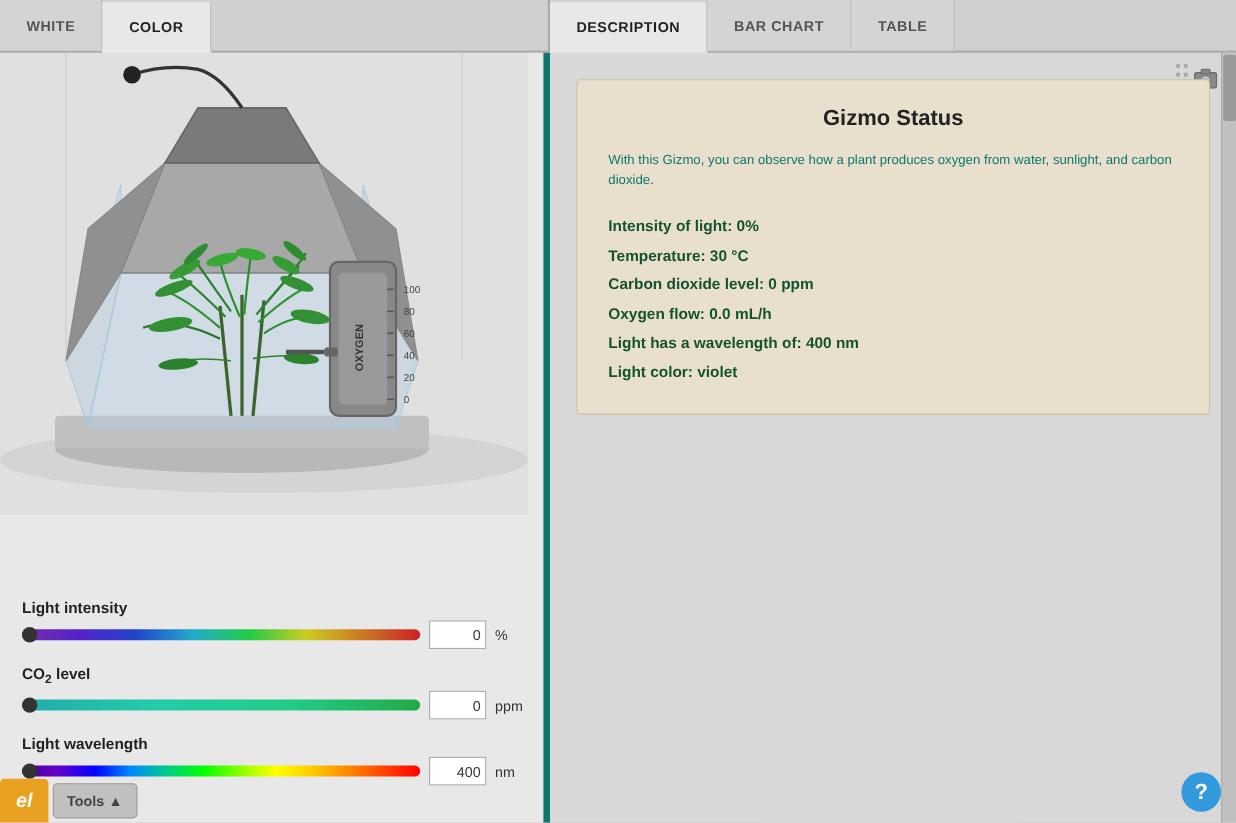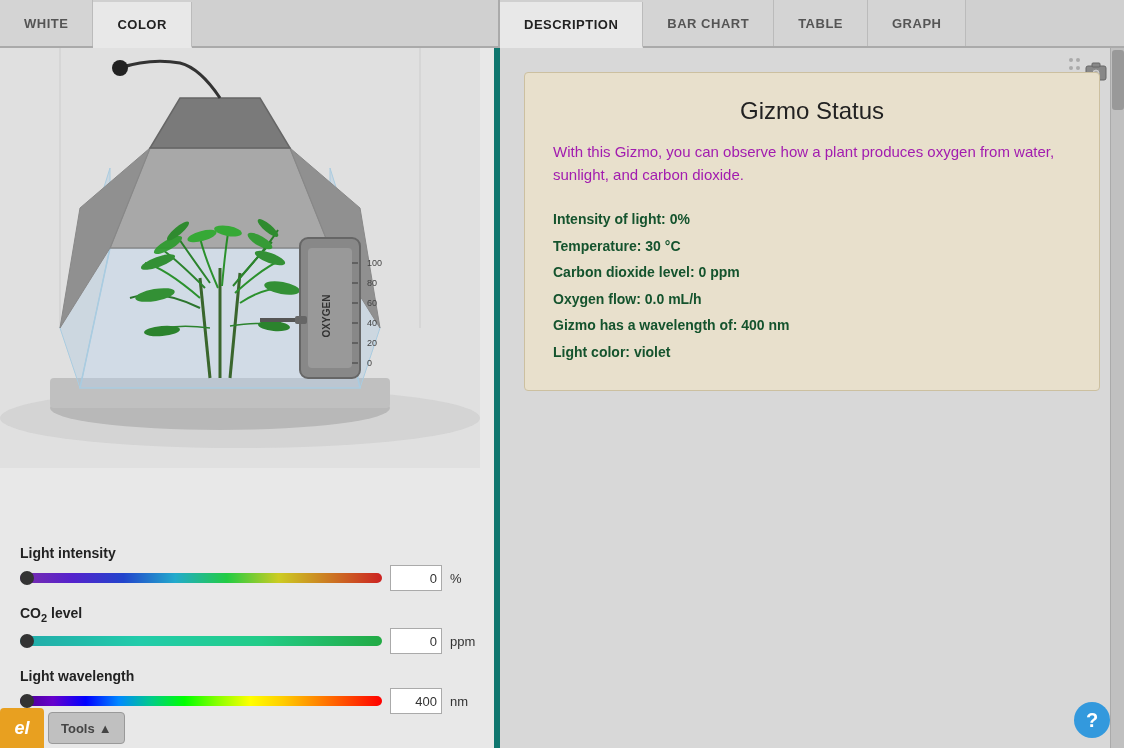"GRAPH" div.tab { html: <div>GRAPH</div> -> none }
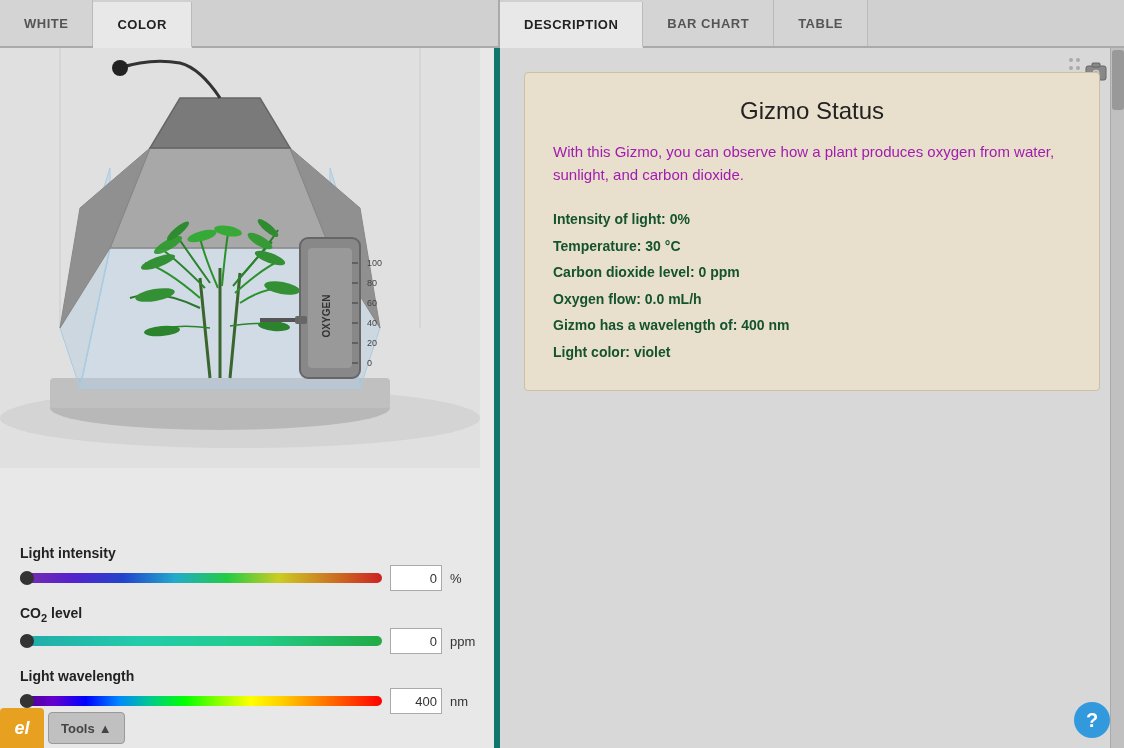"Gizmo Status" .status-title { font-size: 24px -> 20px; font-weight: normal -> bold }
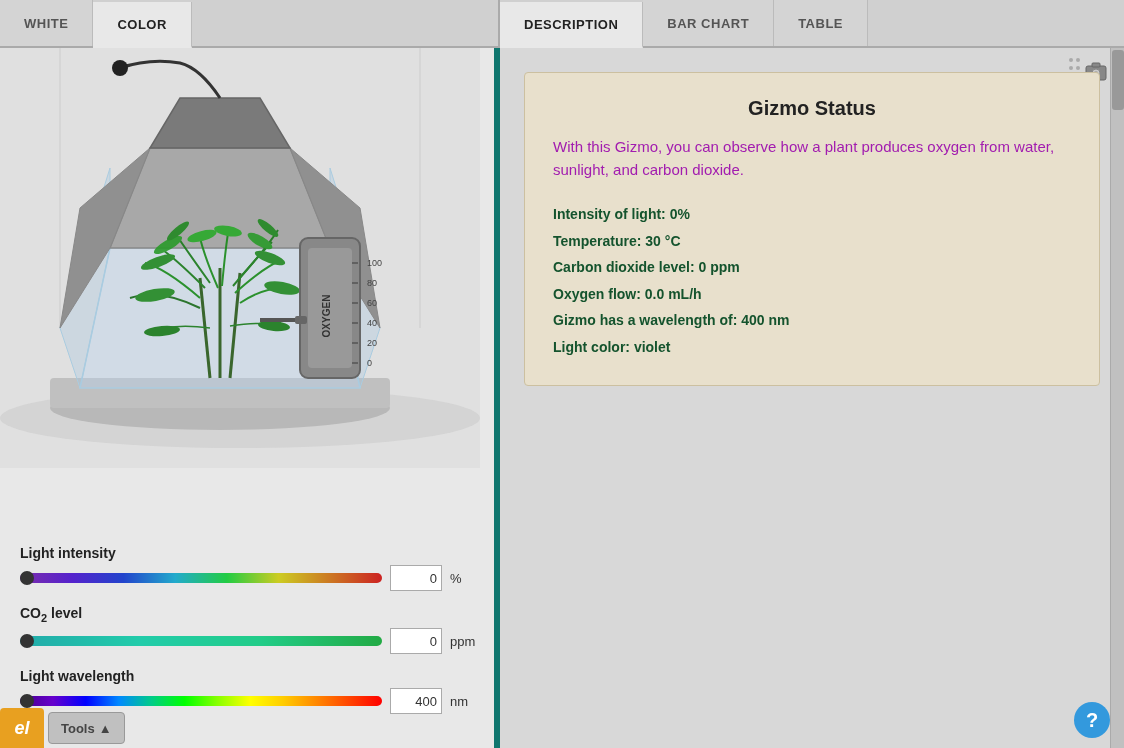"With this Gizmo, you can" .status-intro { color: #a21caf -> #0f766e; font-size: 15px -> 12px }
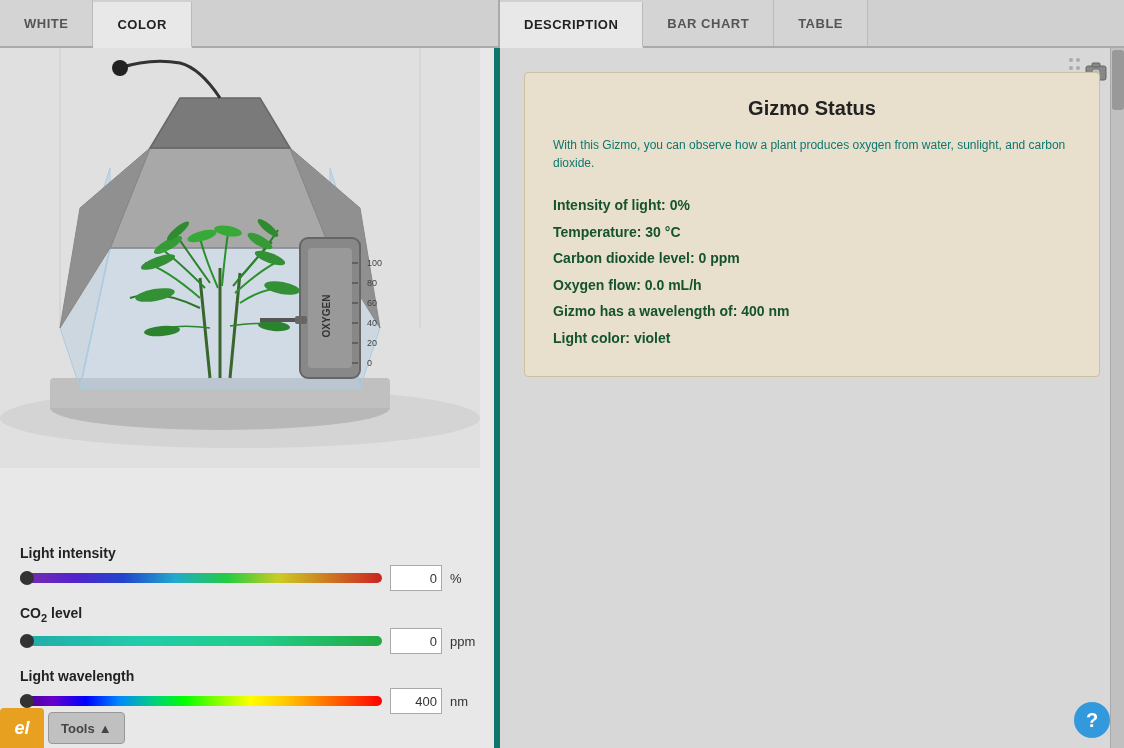"Gizmo has a wavelength of:" span.label { text: Gizmo -> Light }
